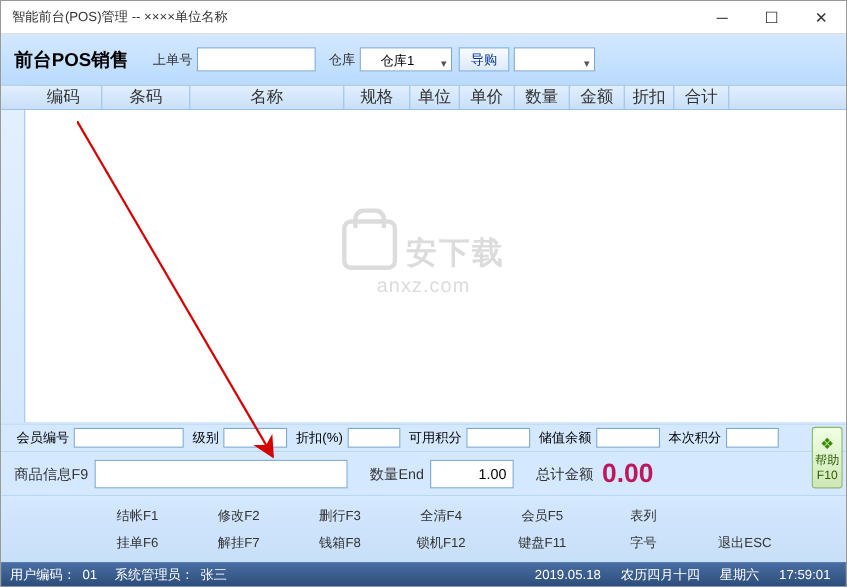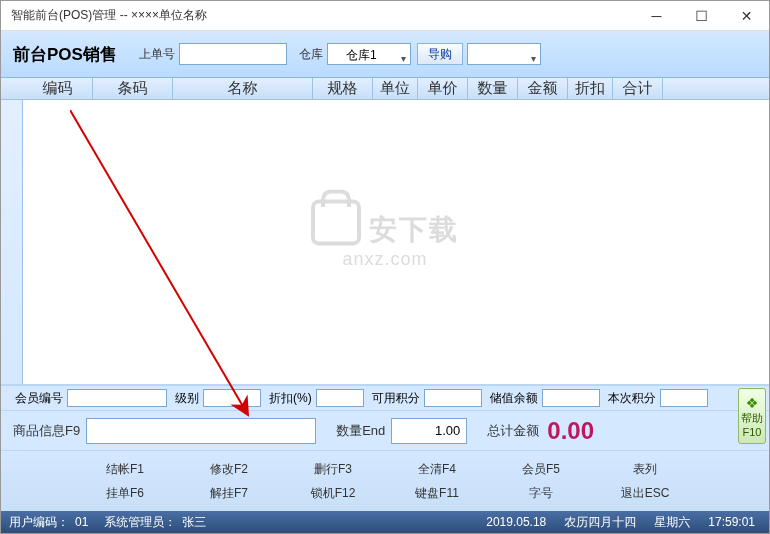"结帐F1" .fn-row { gap: 16px -> 4px }
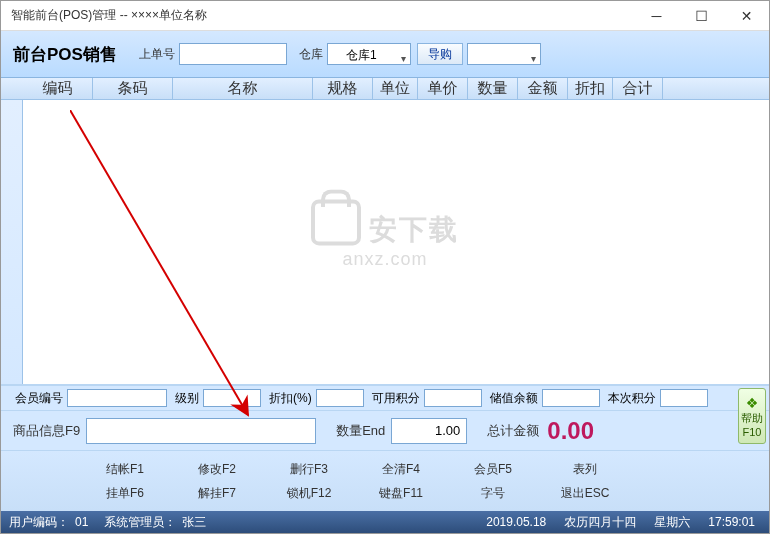"钱箱F8" div.fn-btn { html: none -> <div>钱箱F8</div> }
